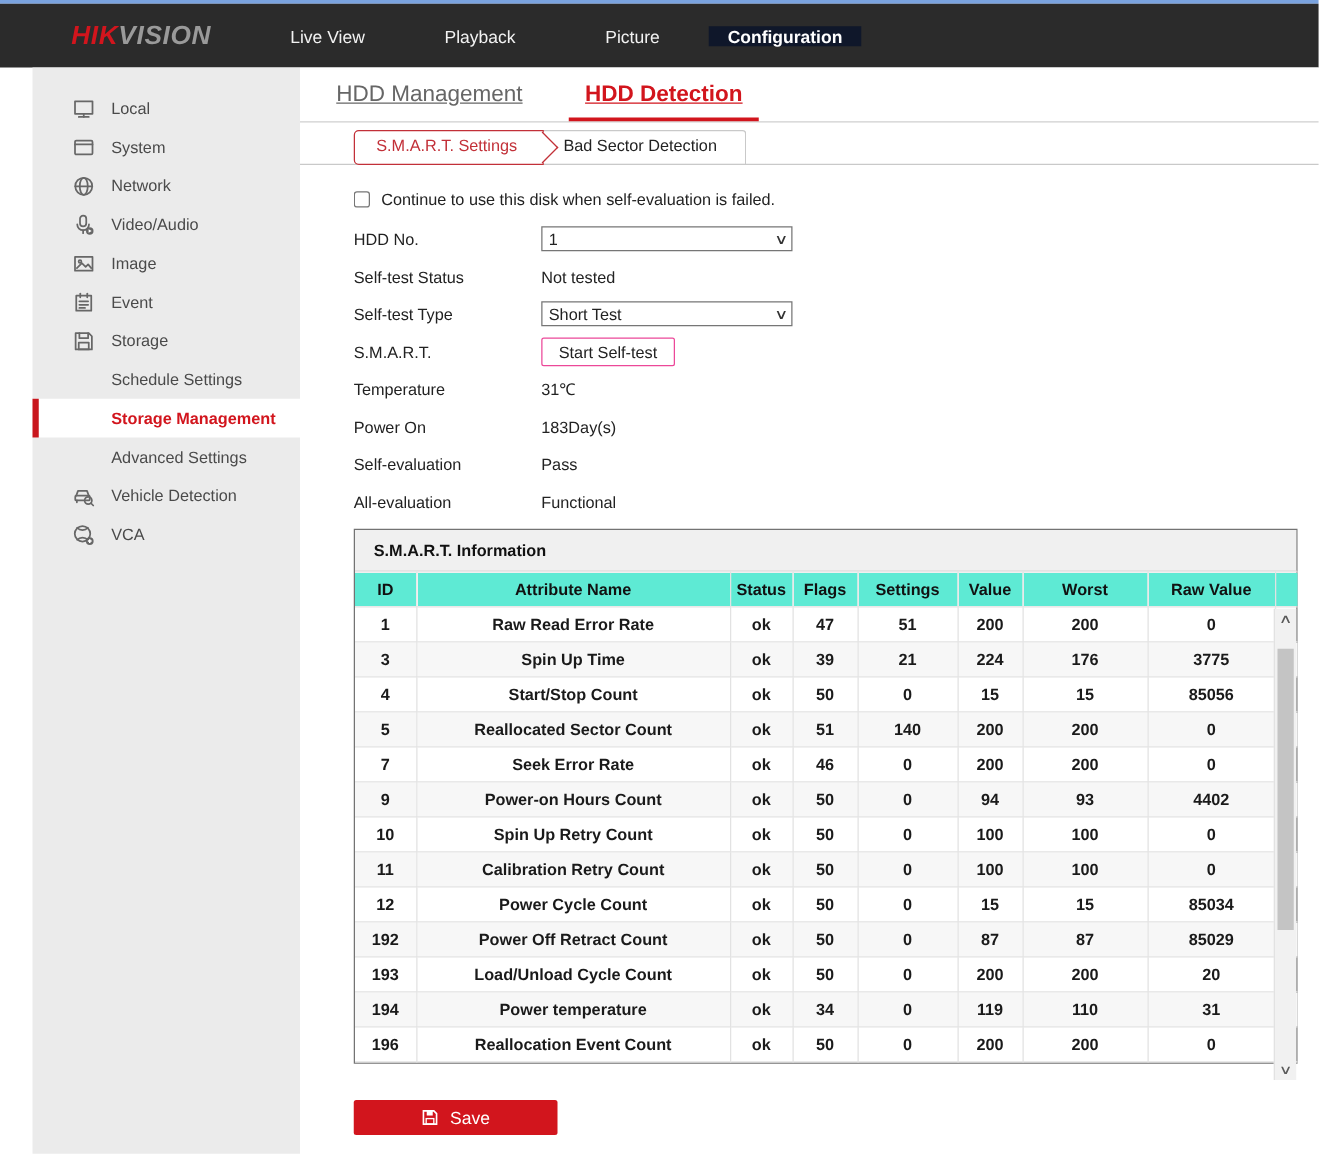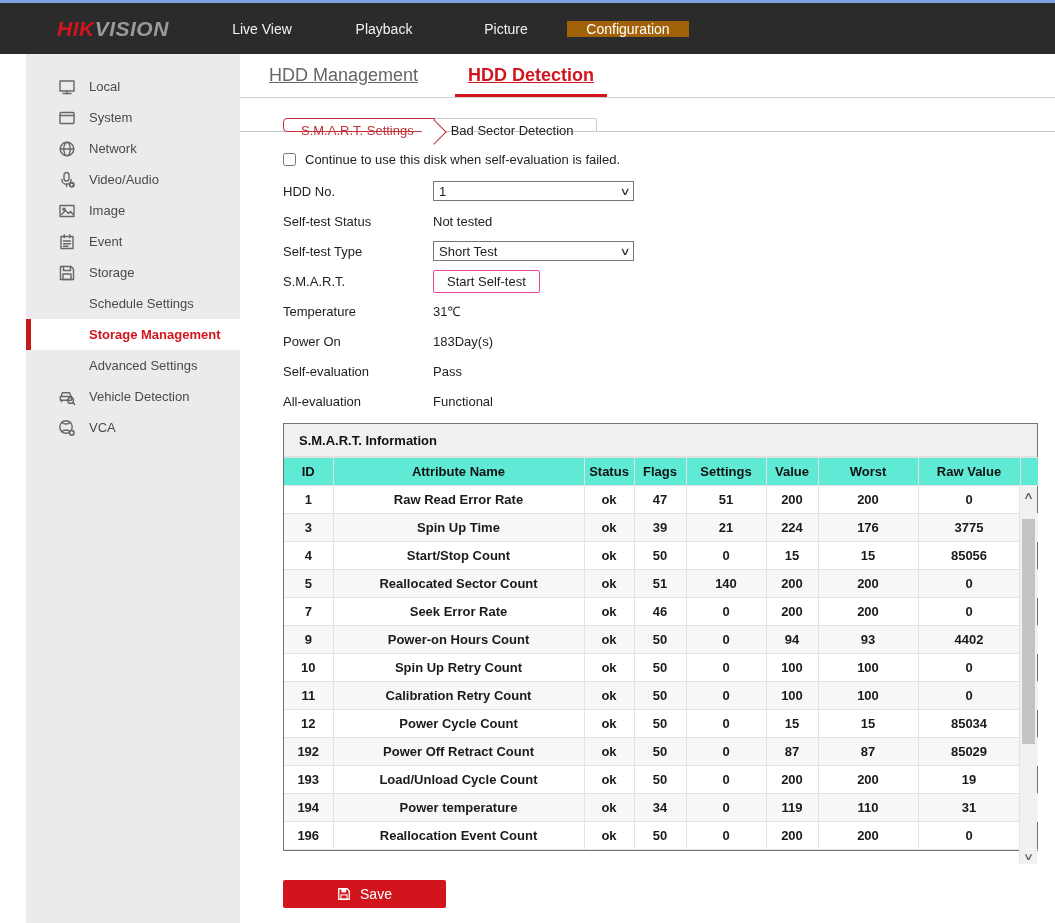"Configuration" .nav-item.active { background: #a16207 -> #0f172a; font-weight: normal -> bold }
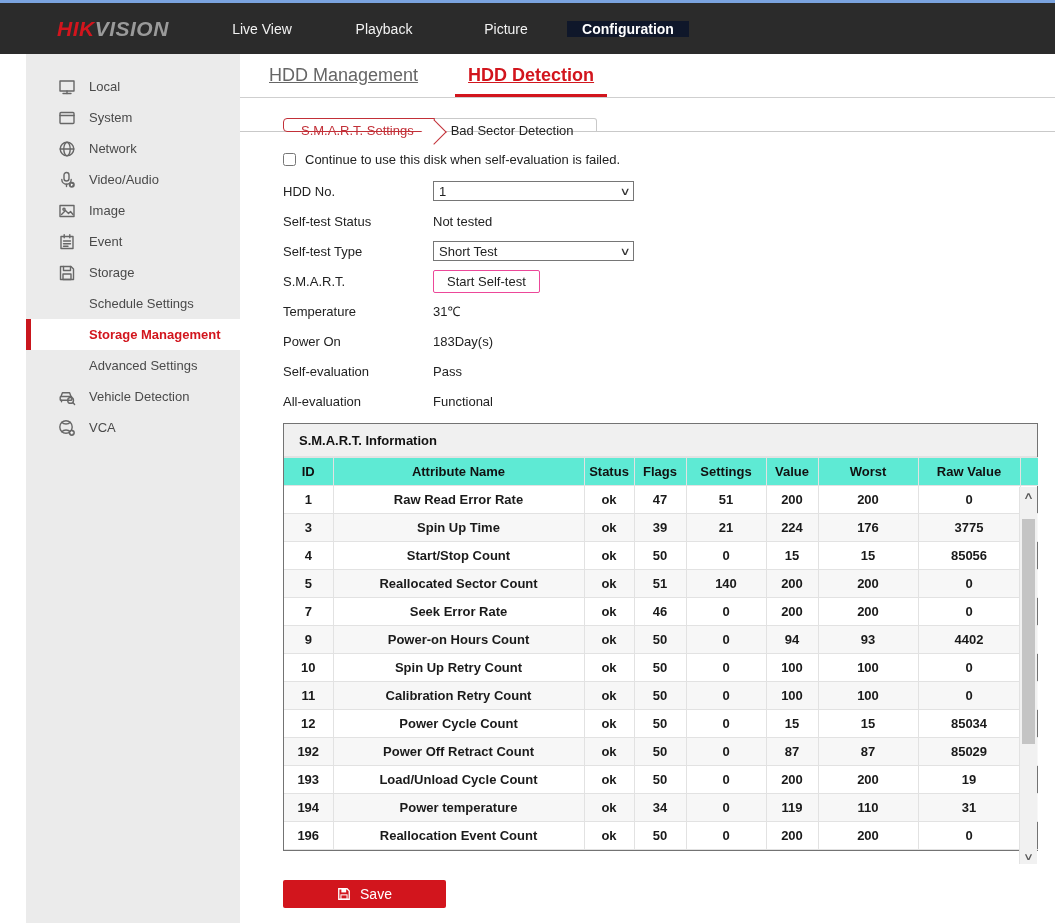"S.M.A.R.T. Settings" .subtab { height: 14px -> 28px }
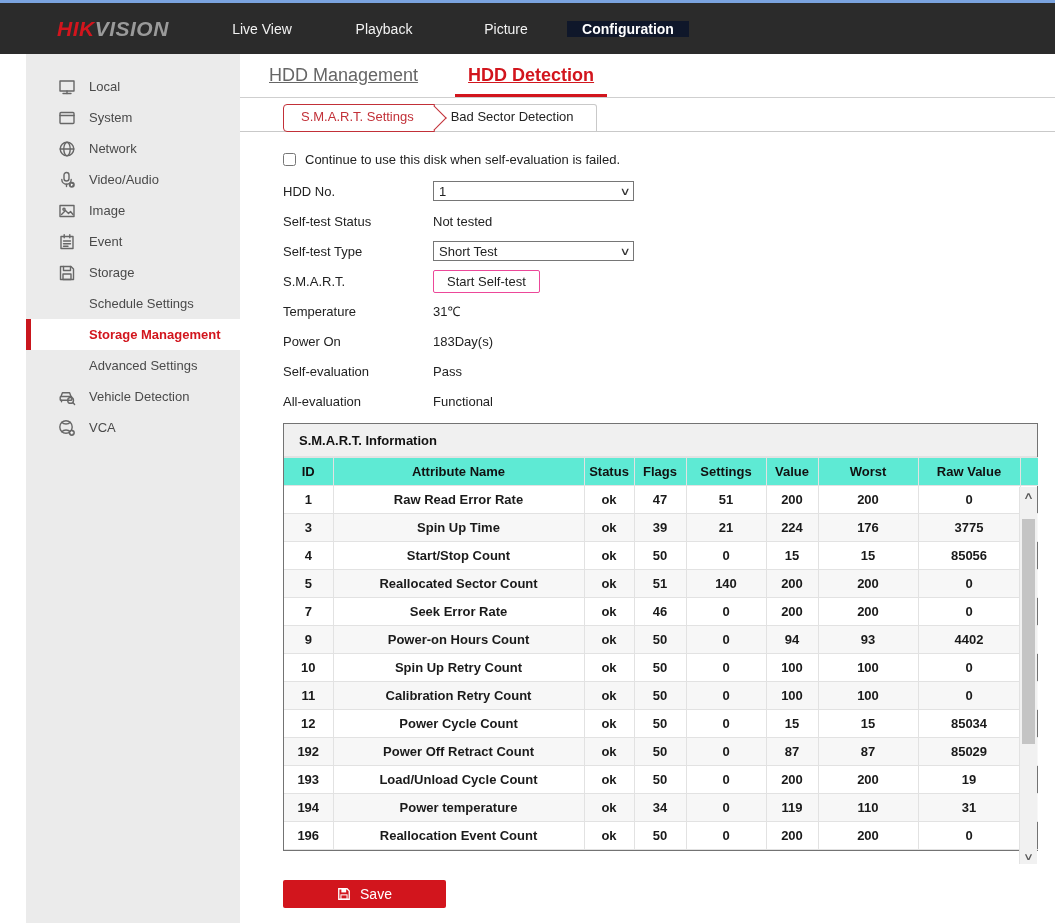"19" td { text: 19 -> 20 }
